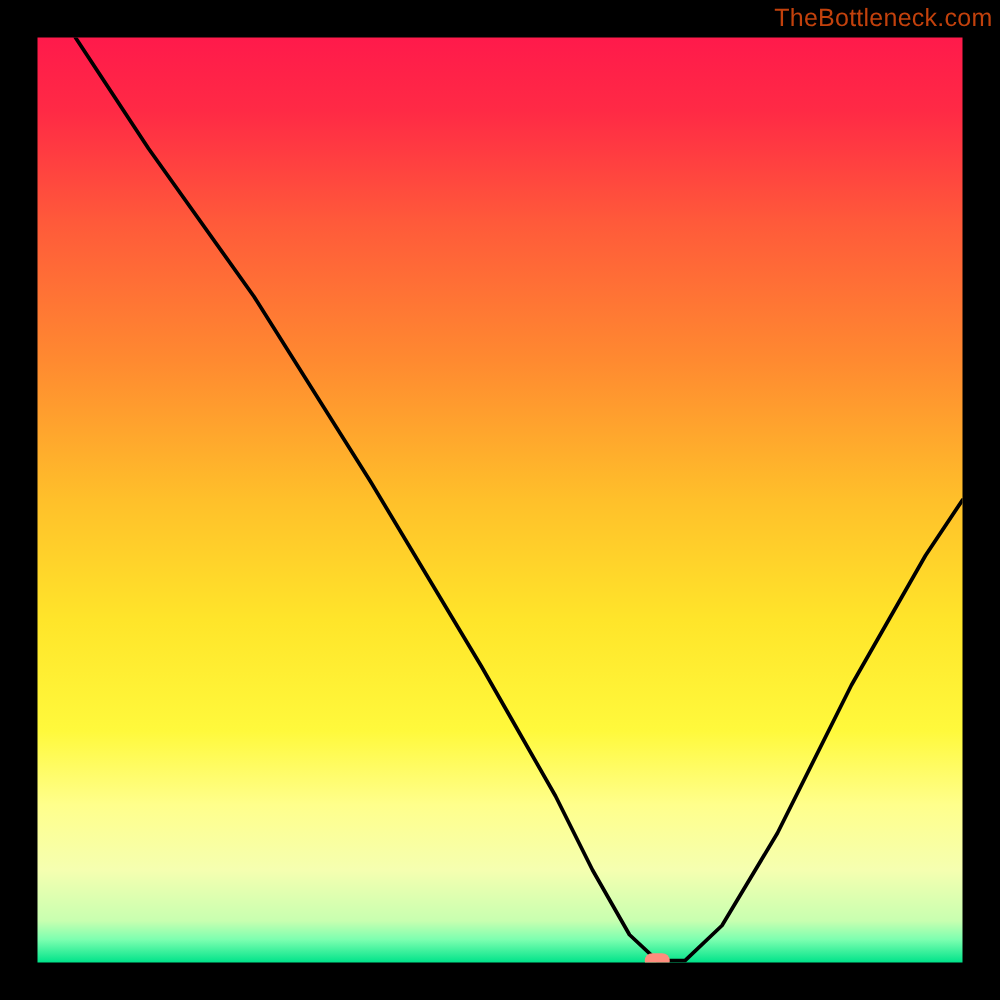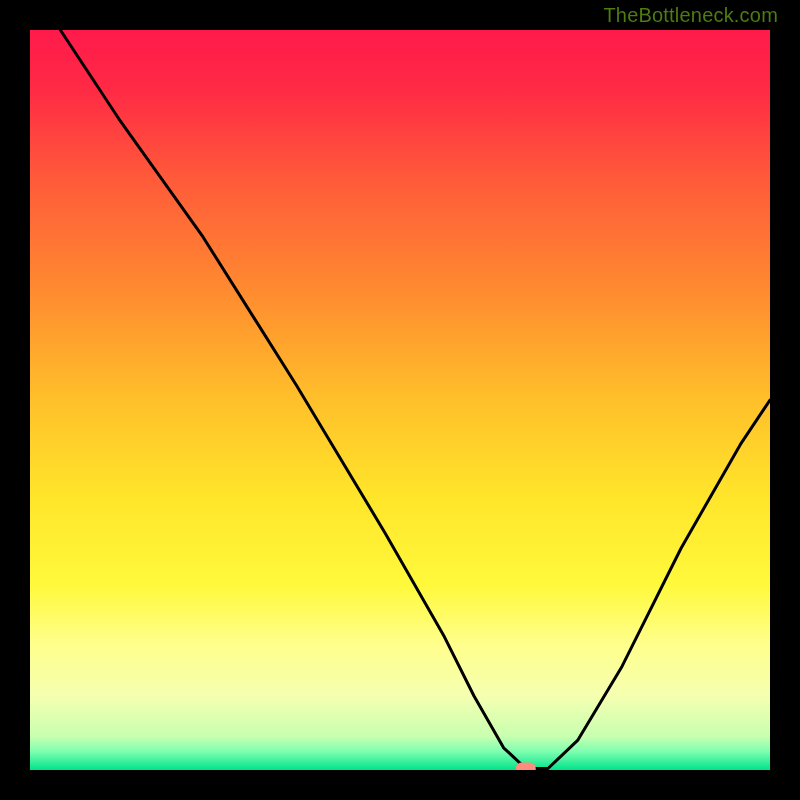"TheBottleneck.com" .watermark { color: #4d7c0f -> #c2410c; right: 22px -> 6px }
